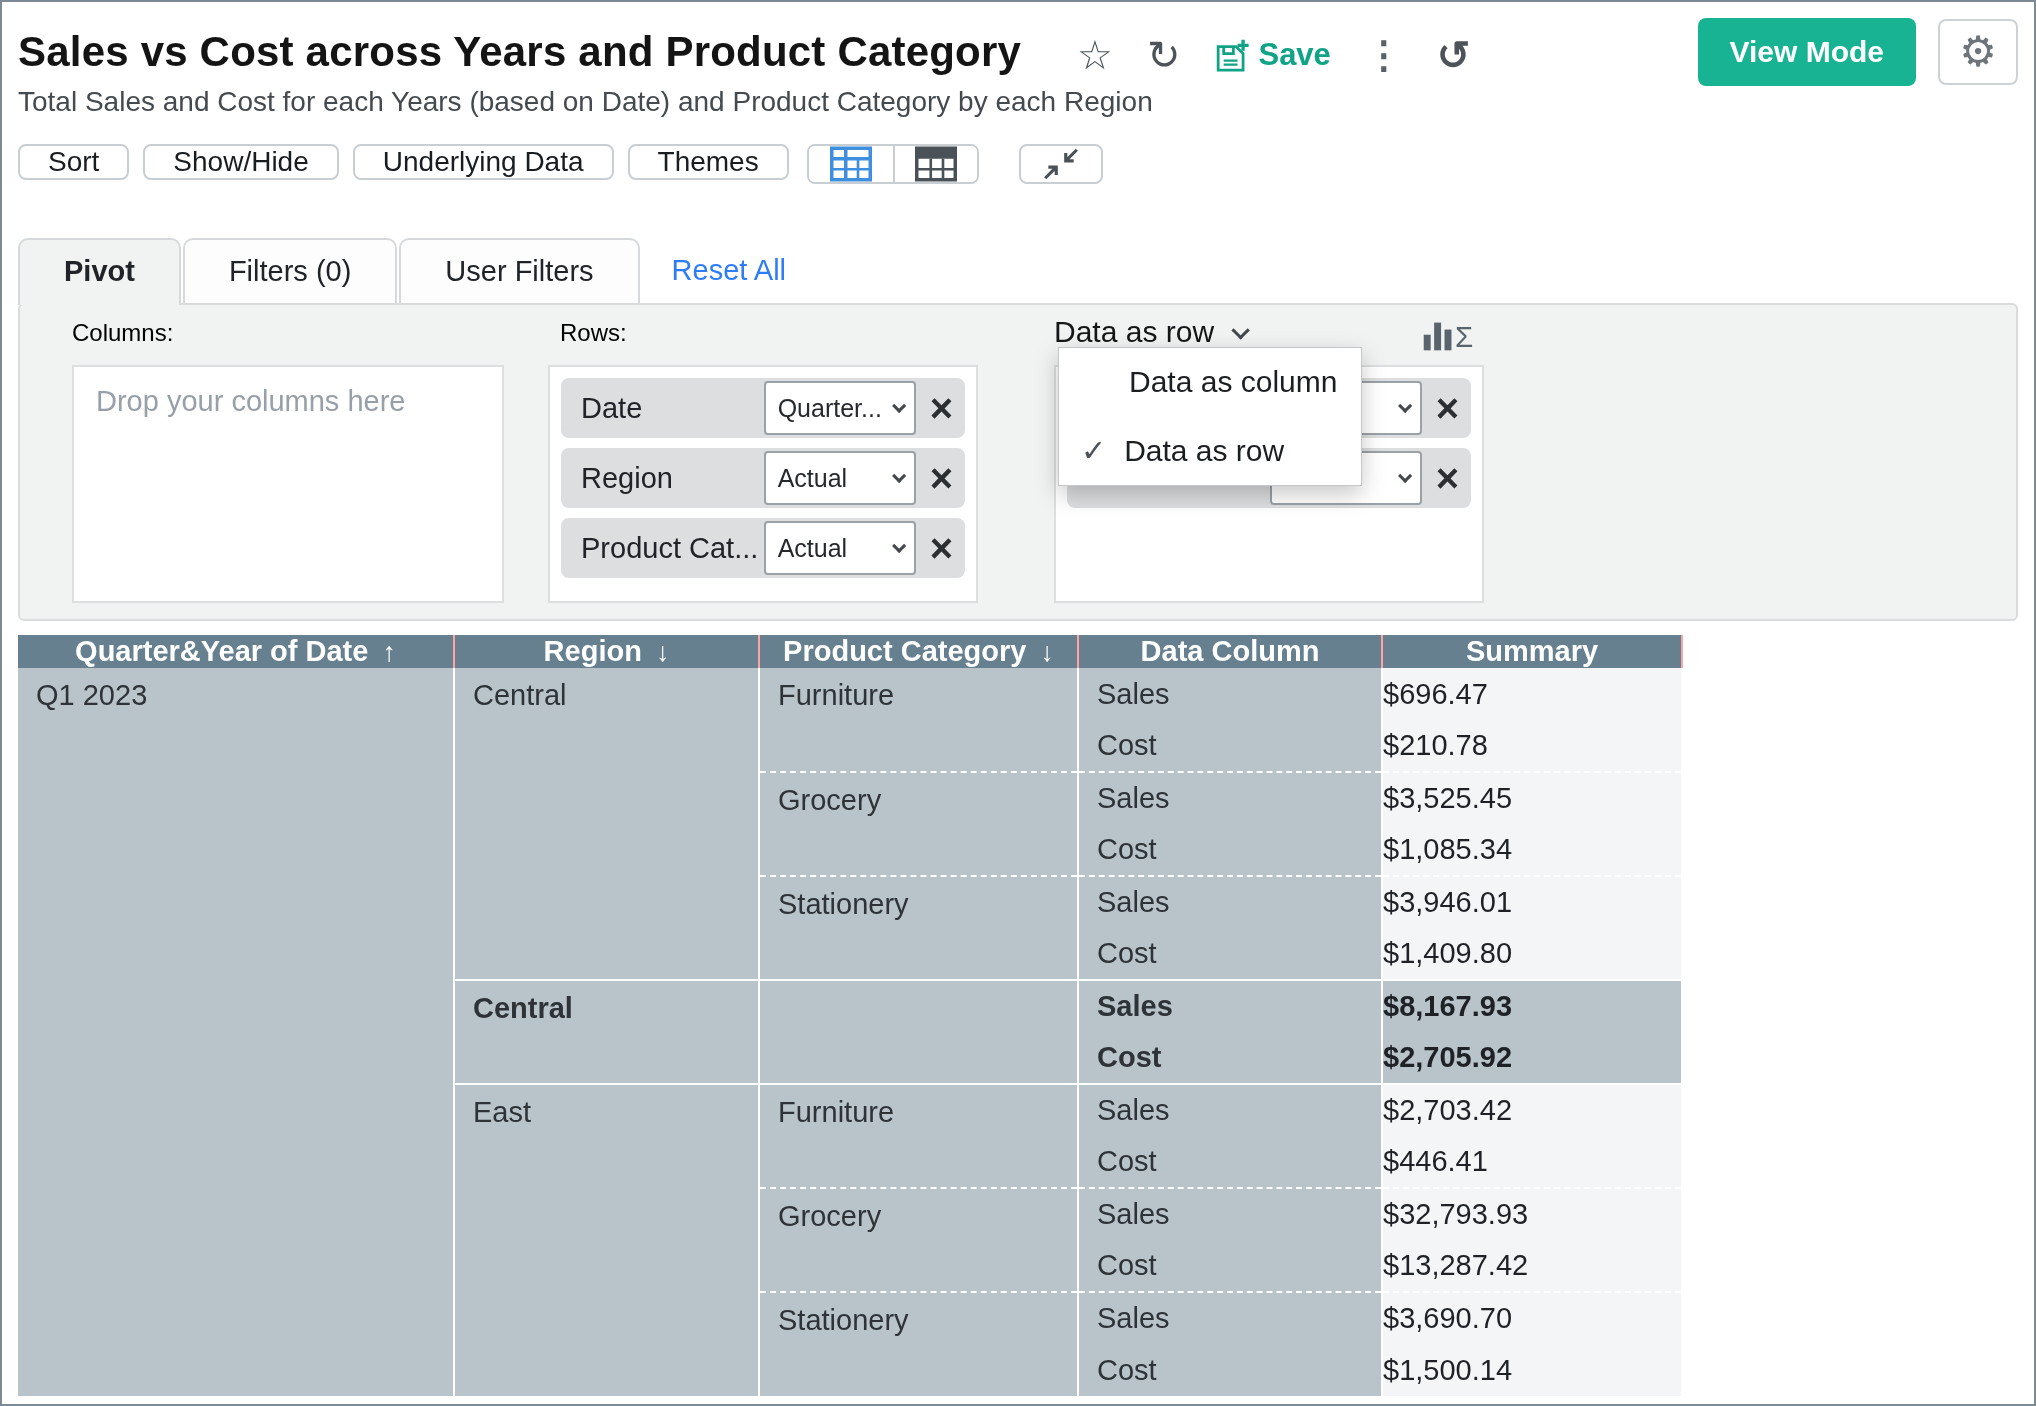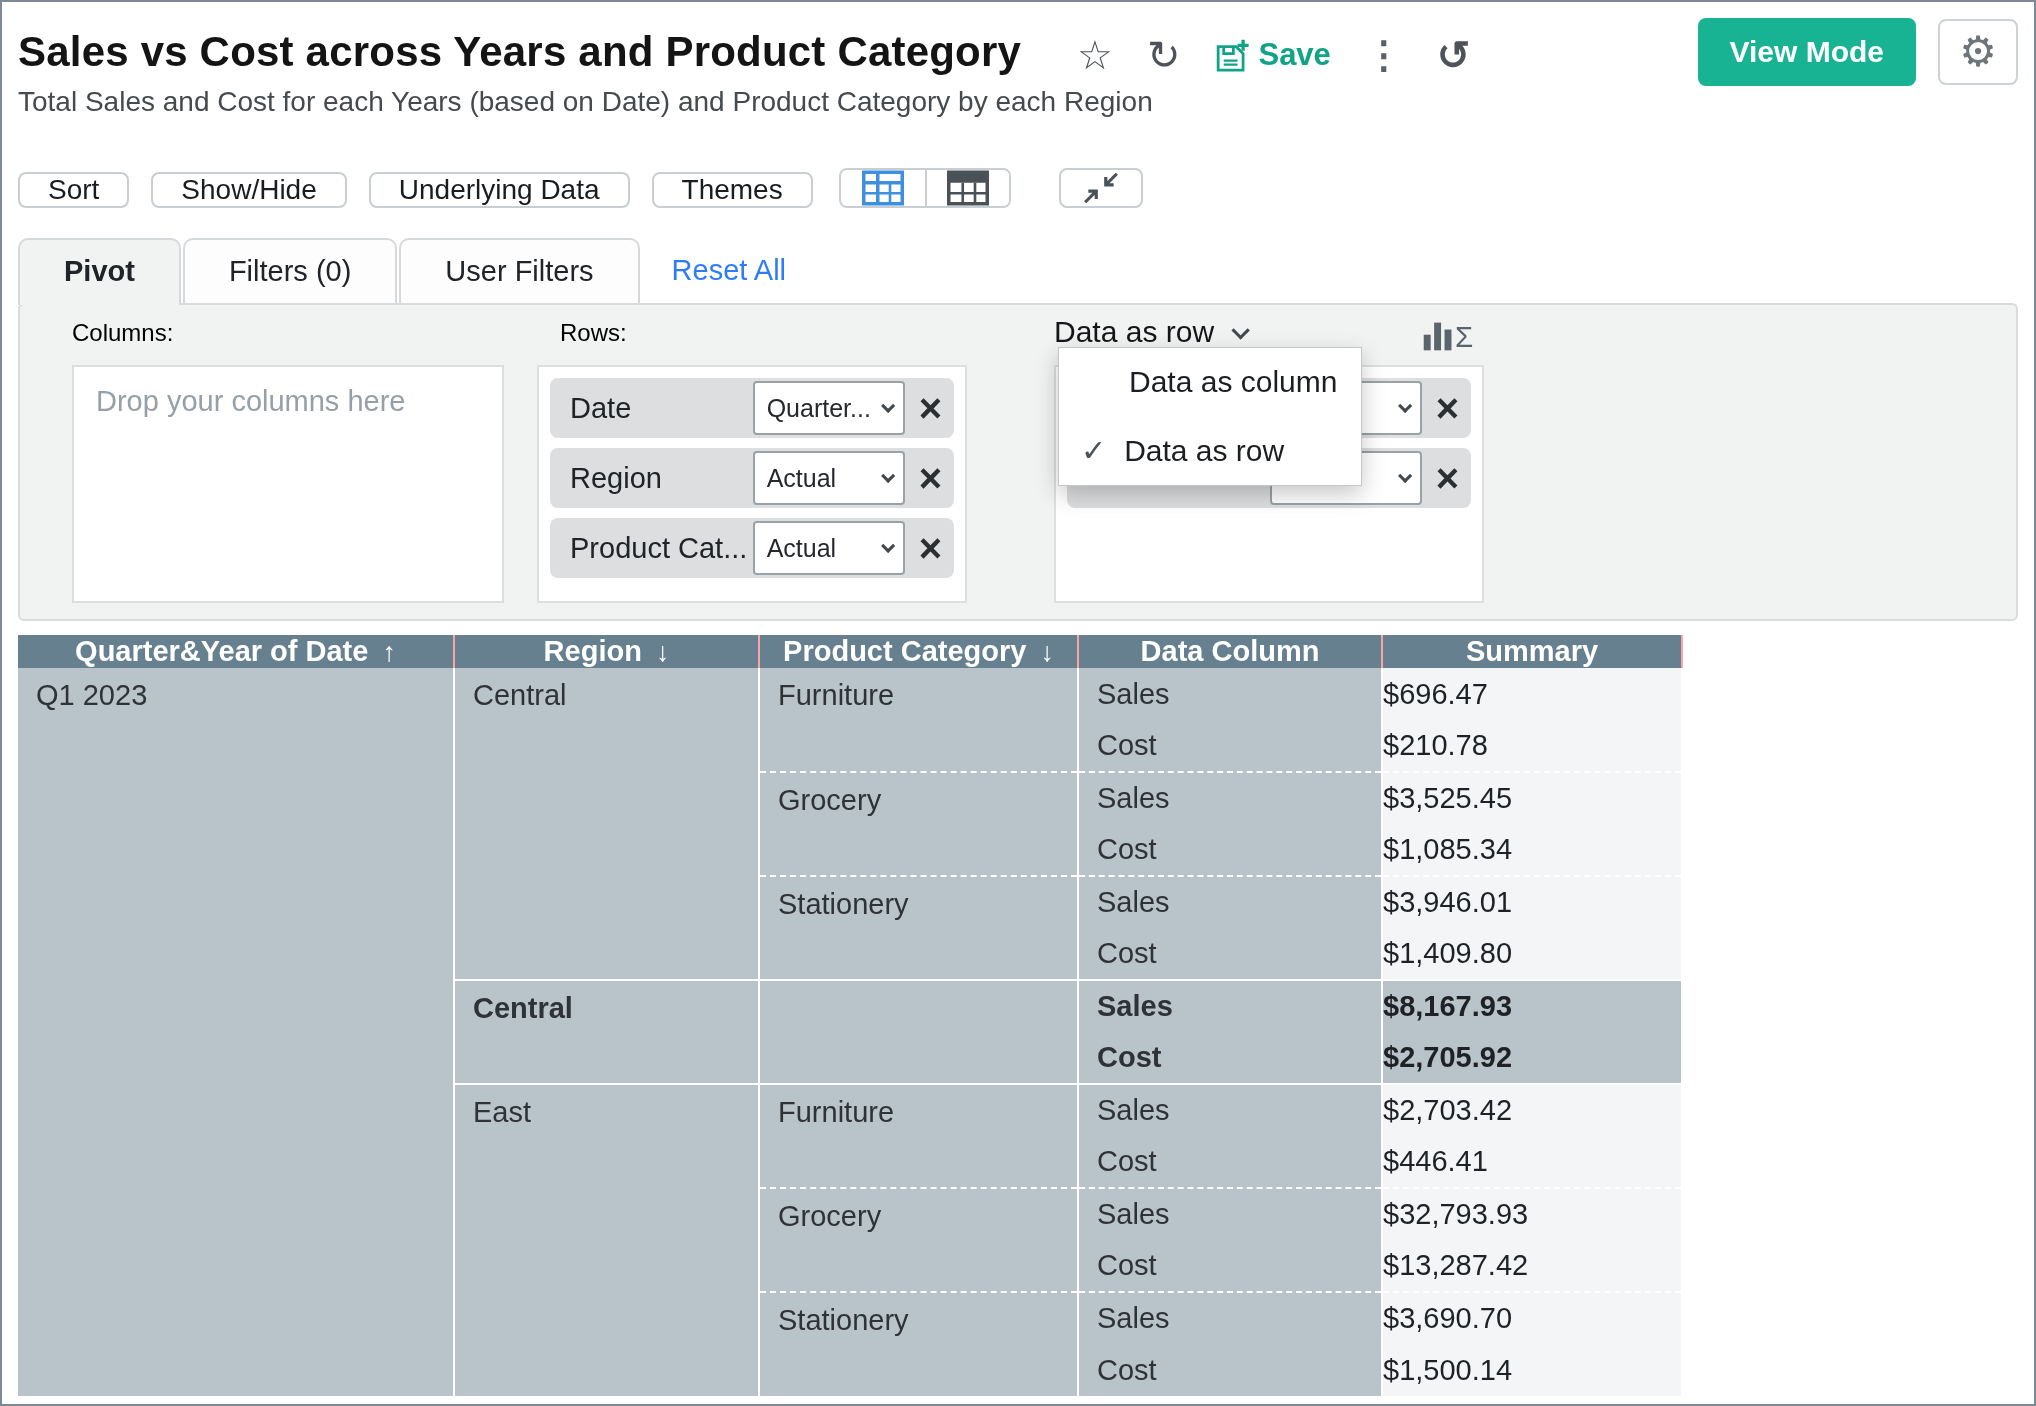"Sort" .toolbar { align-items: flex-end -> flex-start; gap: 22px -> 14px }
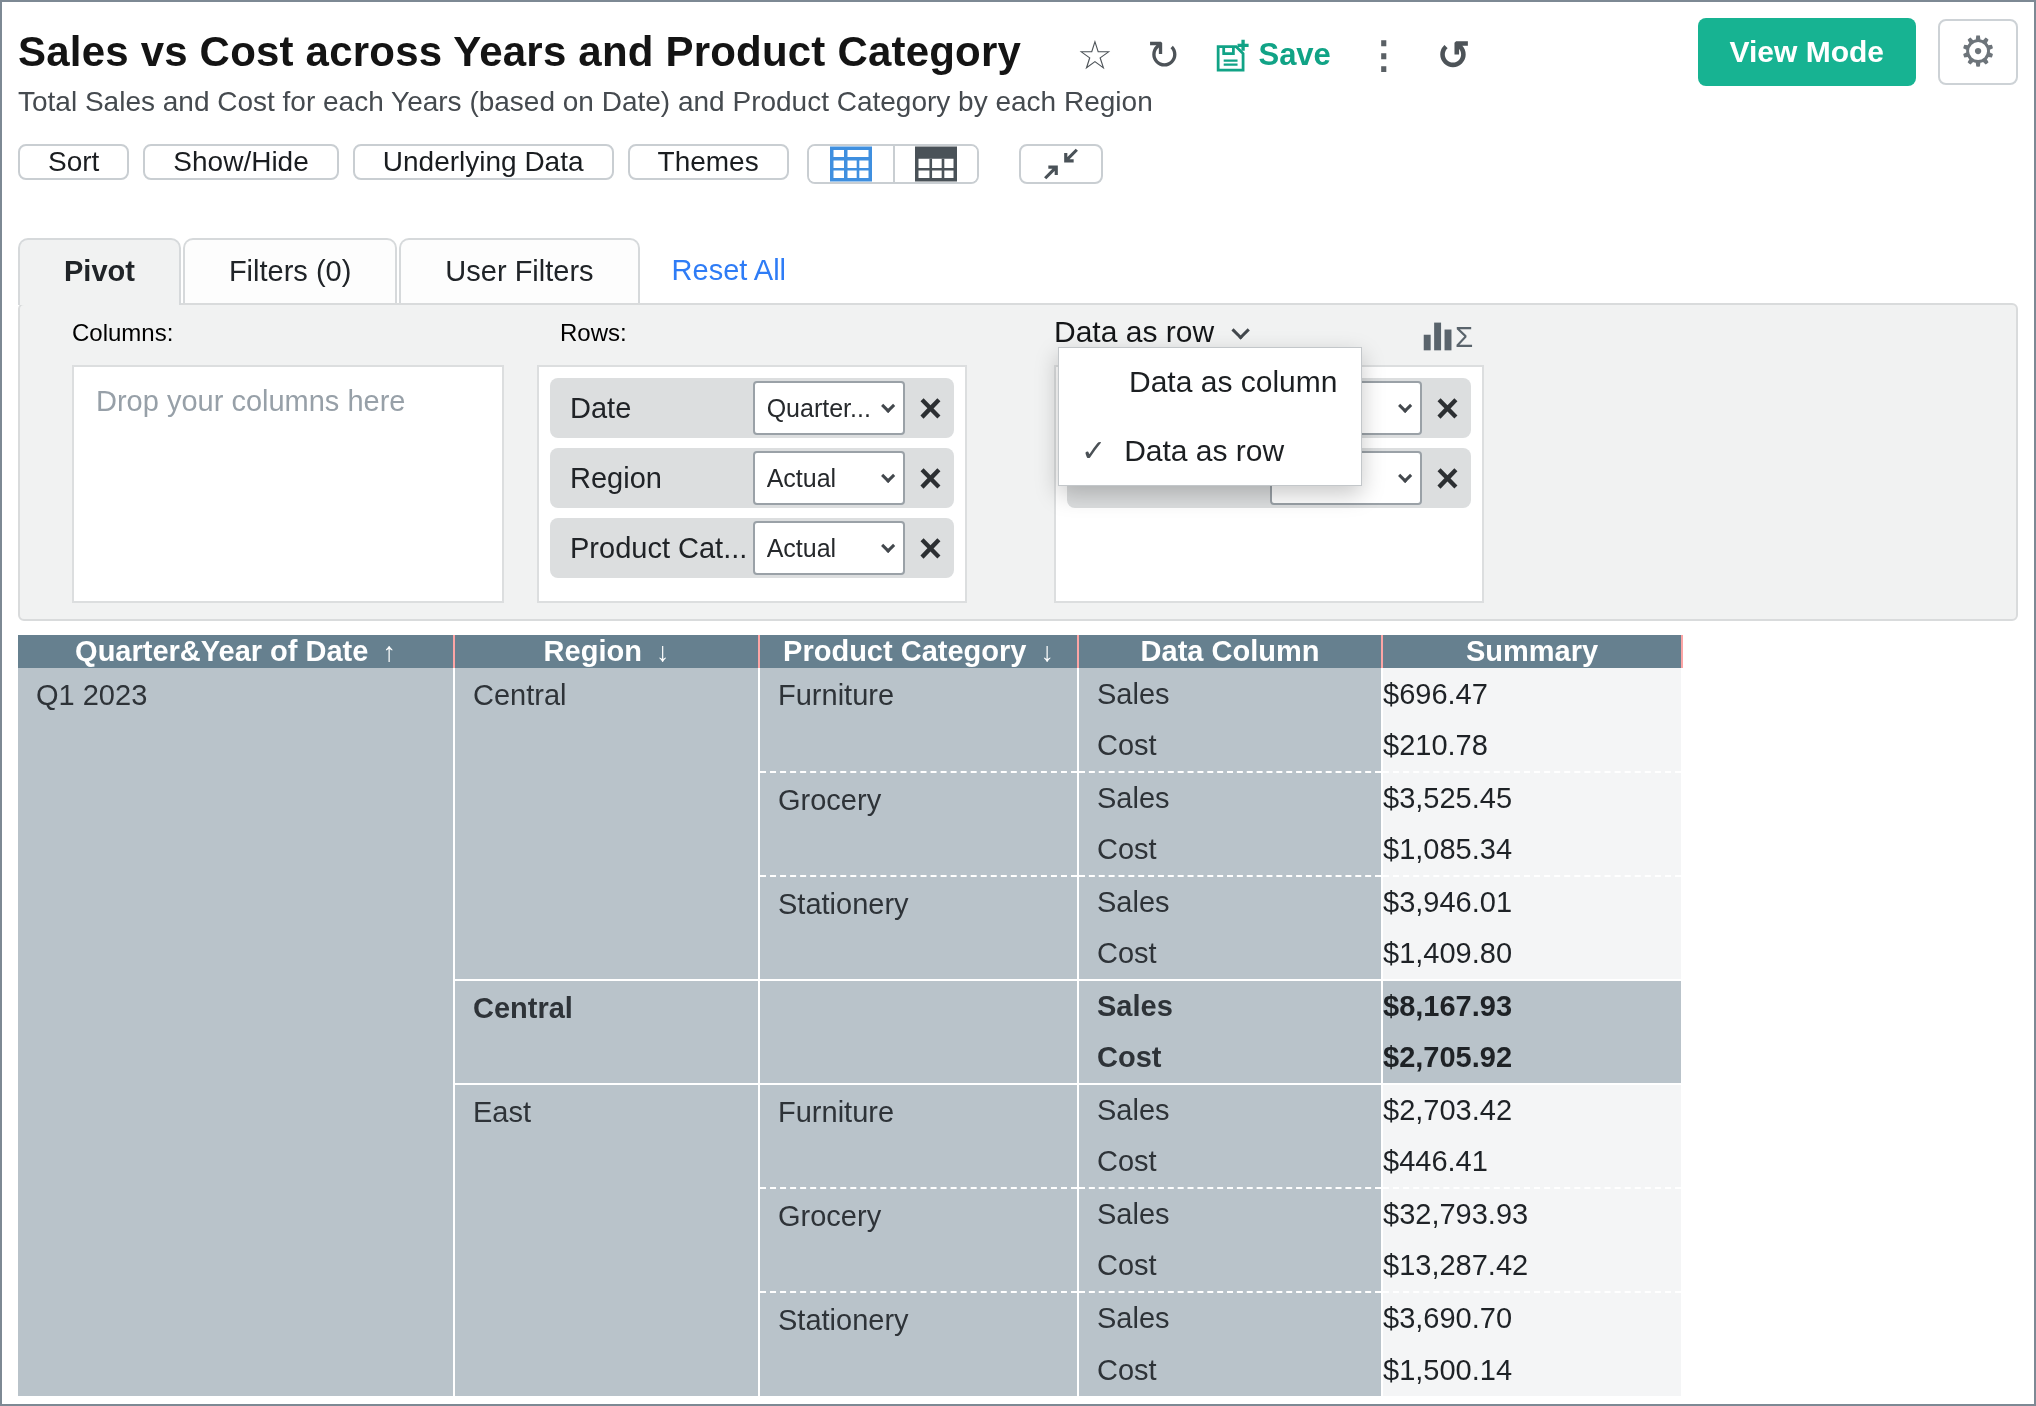"Date" .rows-panel { left: 517px -> 528px }
